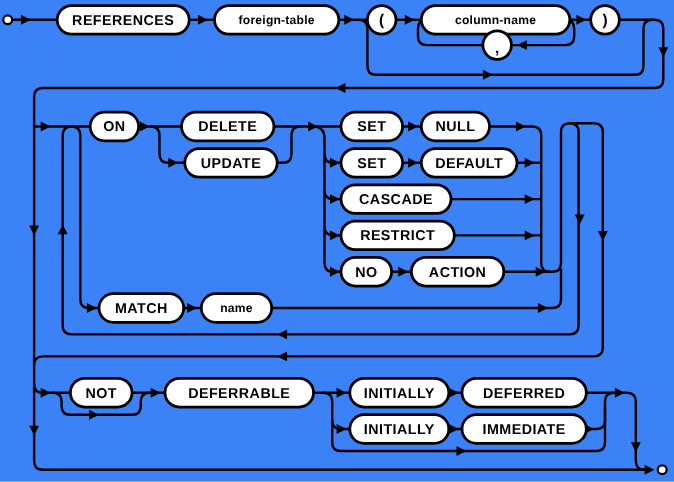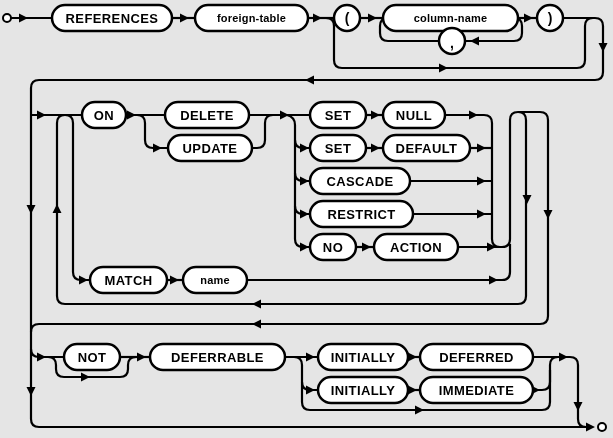"REFERENCES" .stage { background: #e5e5e5 -> #3b82f6 }
